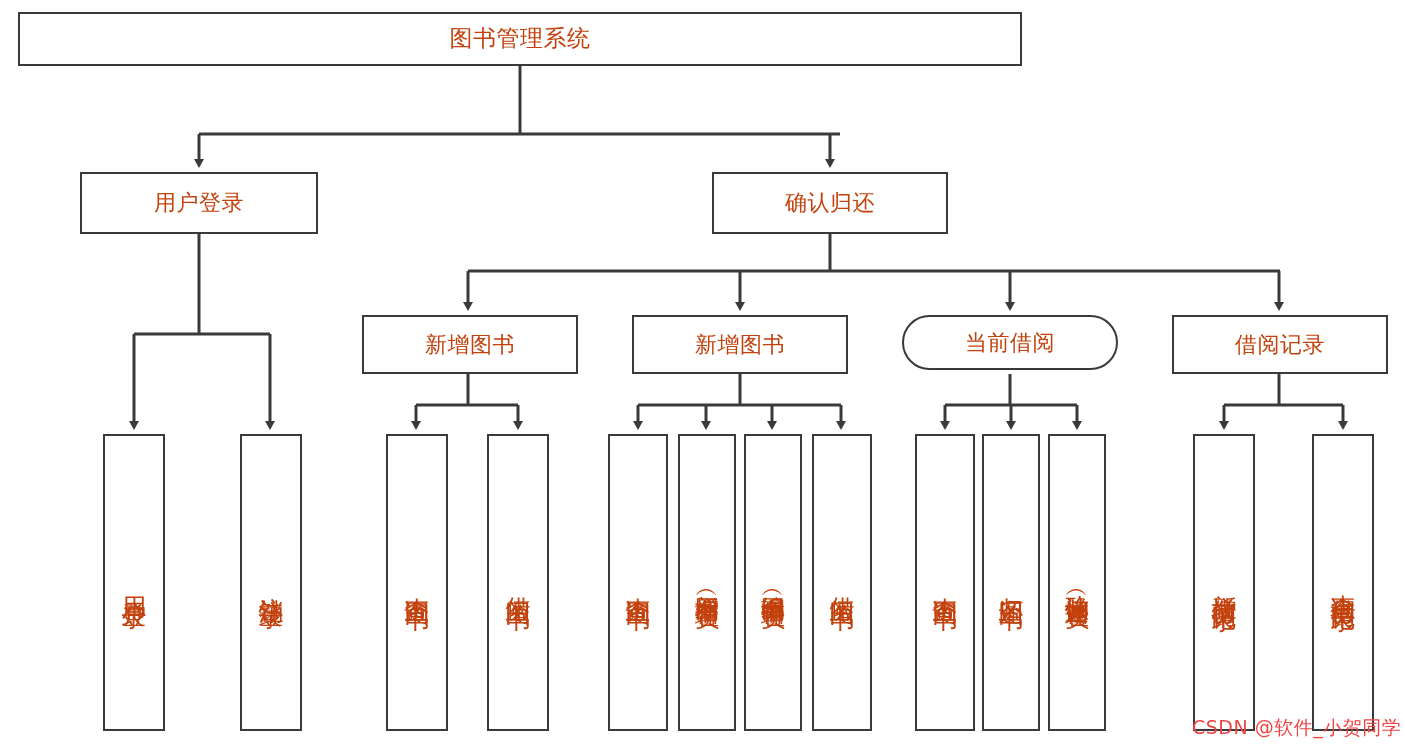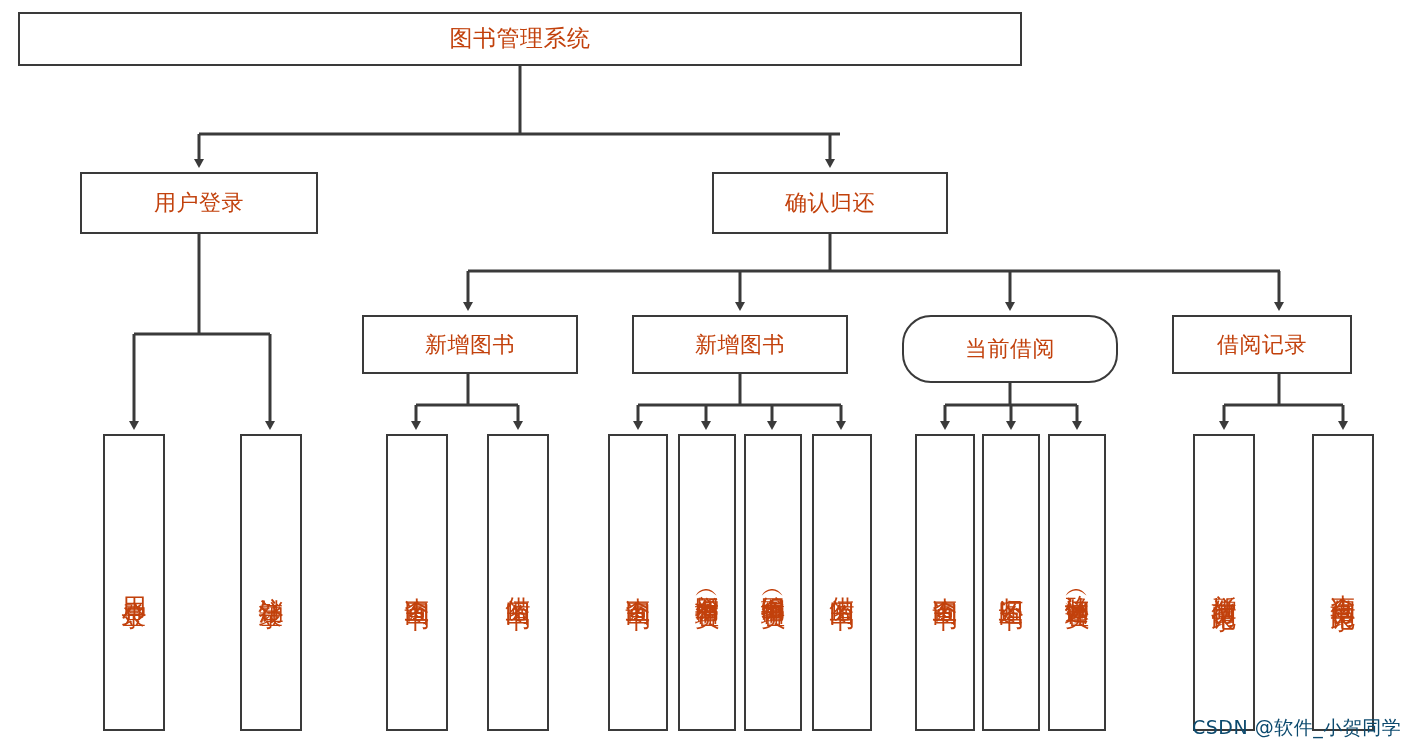"当前借阅" div.node { height: 68px -> 55px }
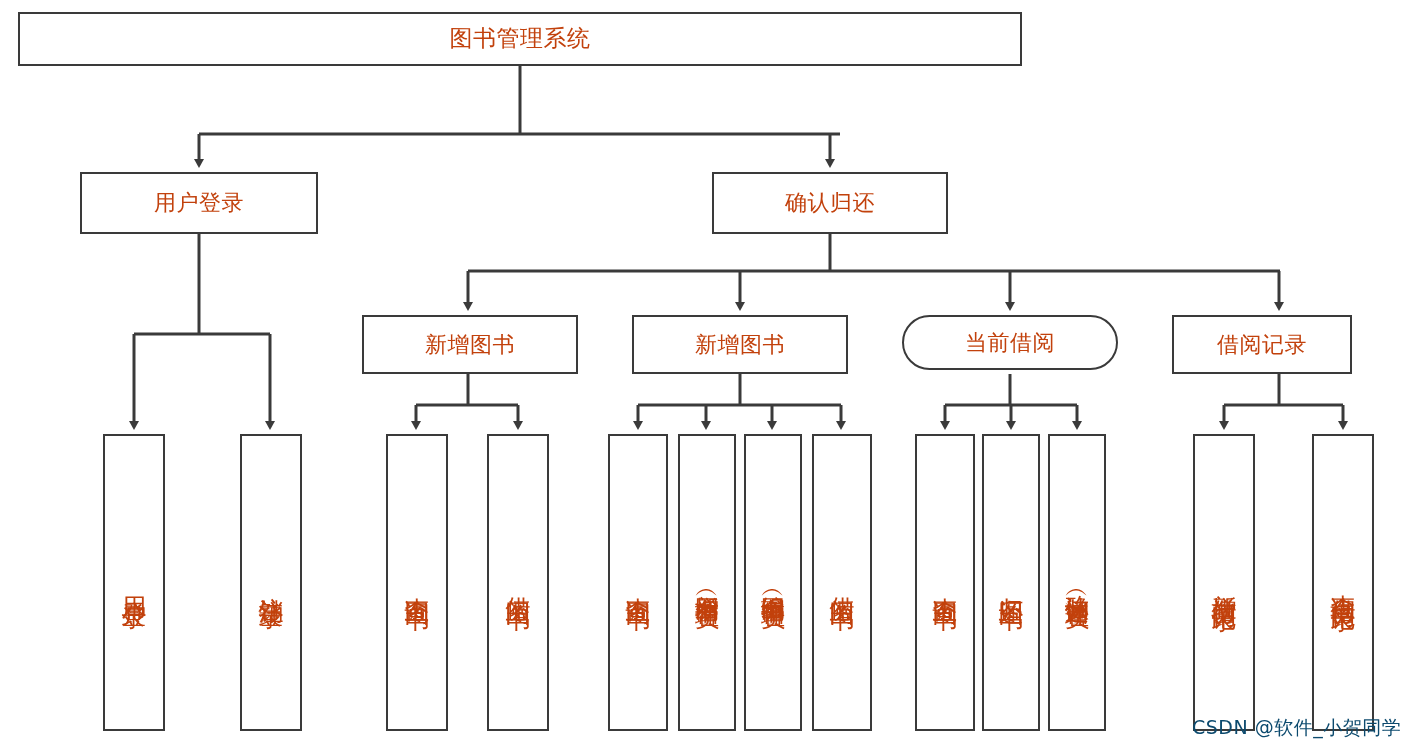"借阅记录" div.node { width: 180px -> 216px }
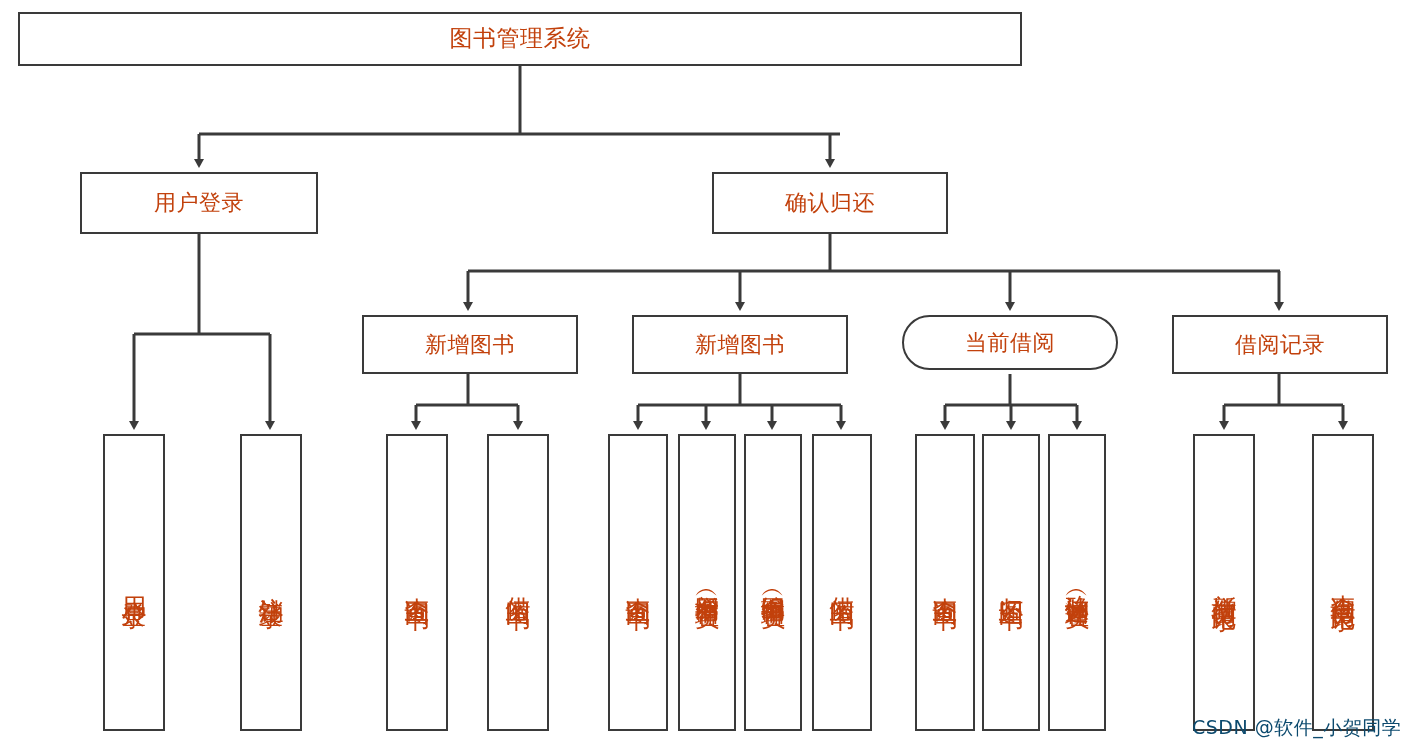"CSDN @软件_小贺同学" .watermark { color: #0c4a6e -> #ef4444 }
